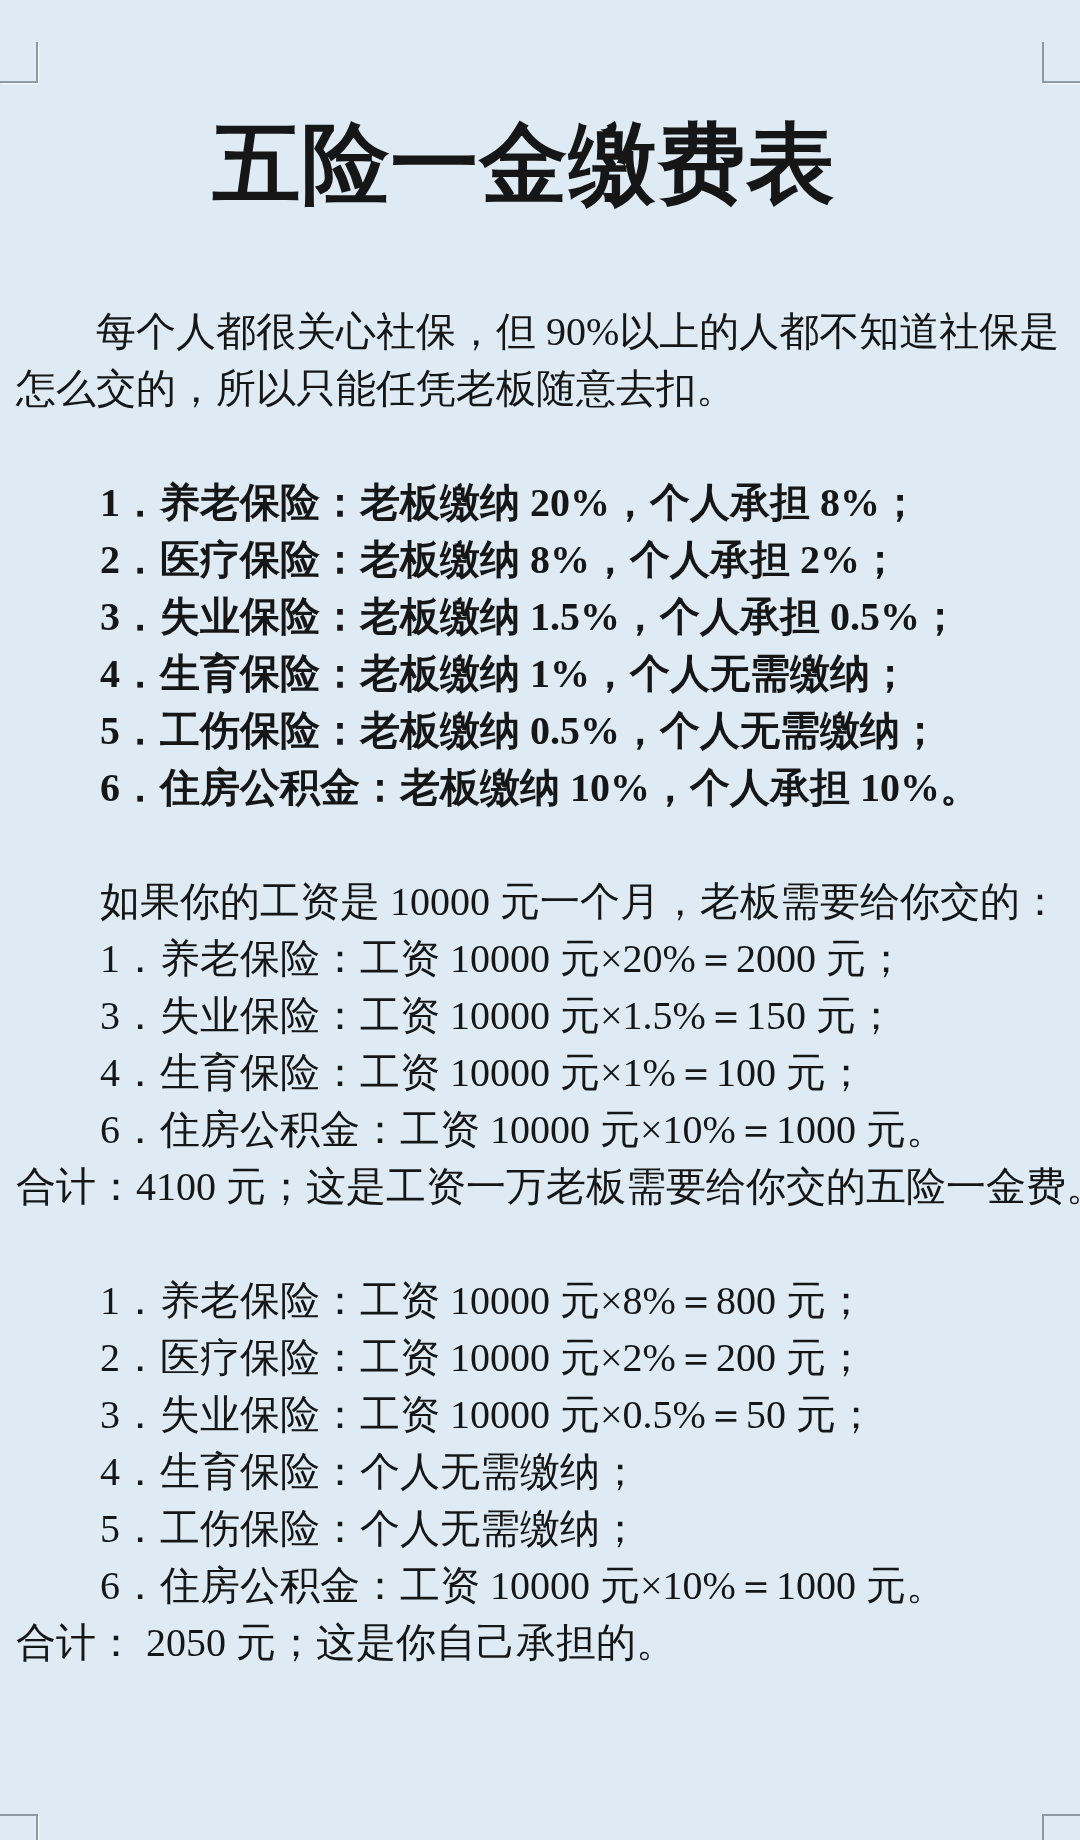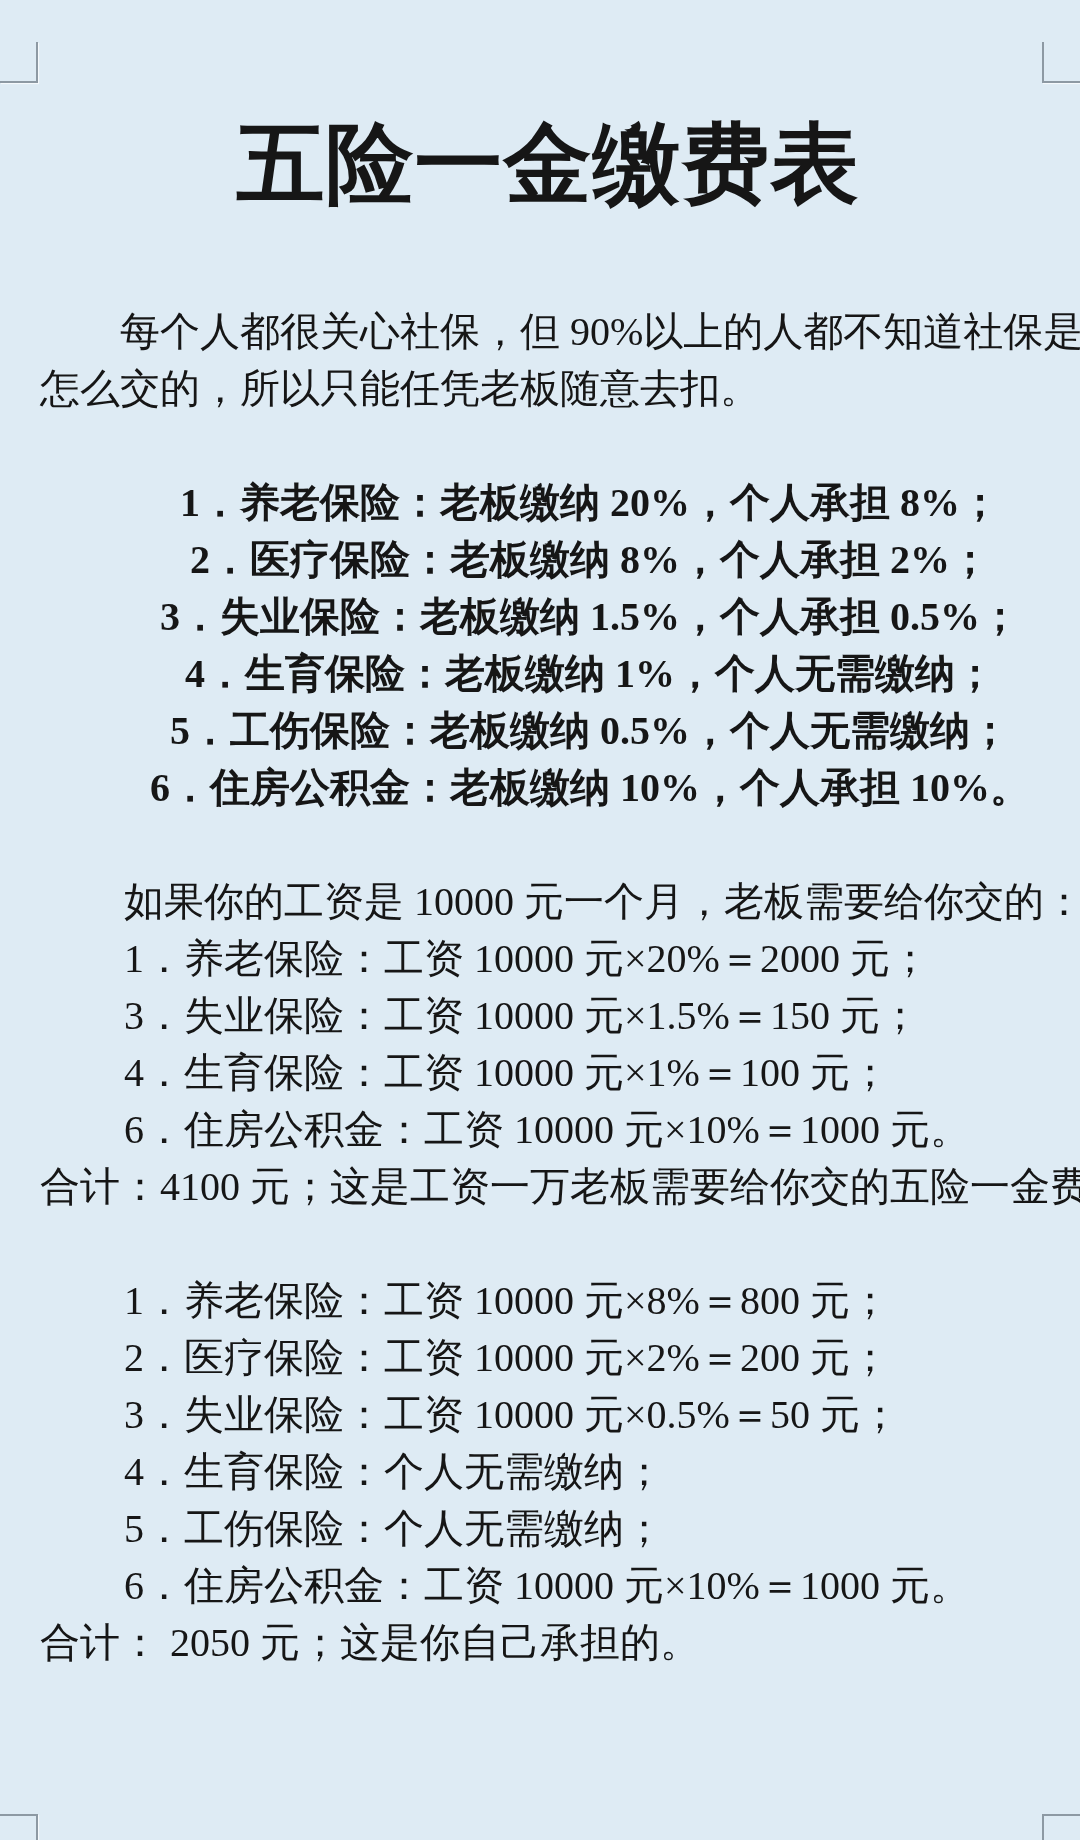"五险一金缴费表" .content { left: 40px -> 16px }
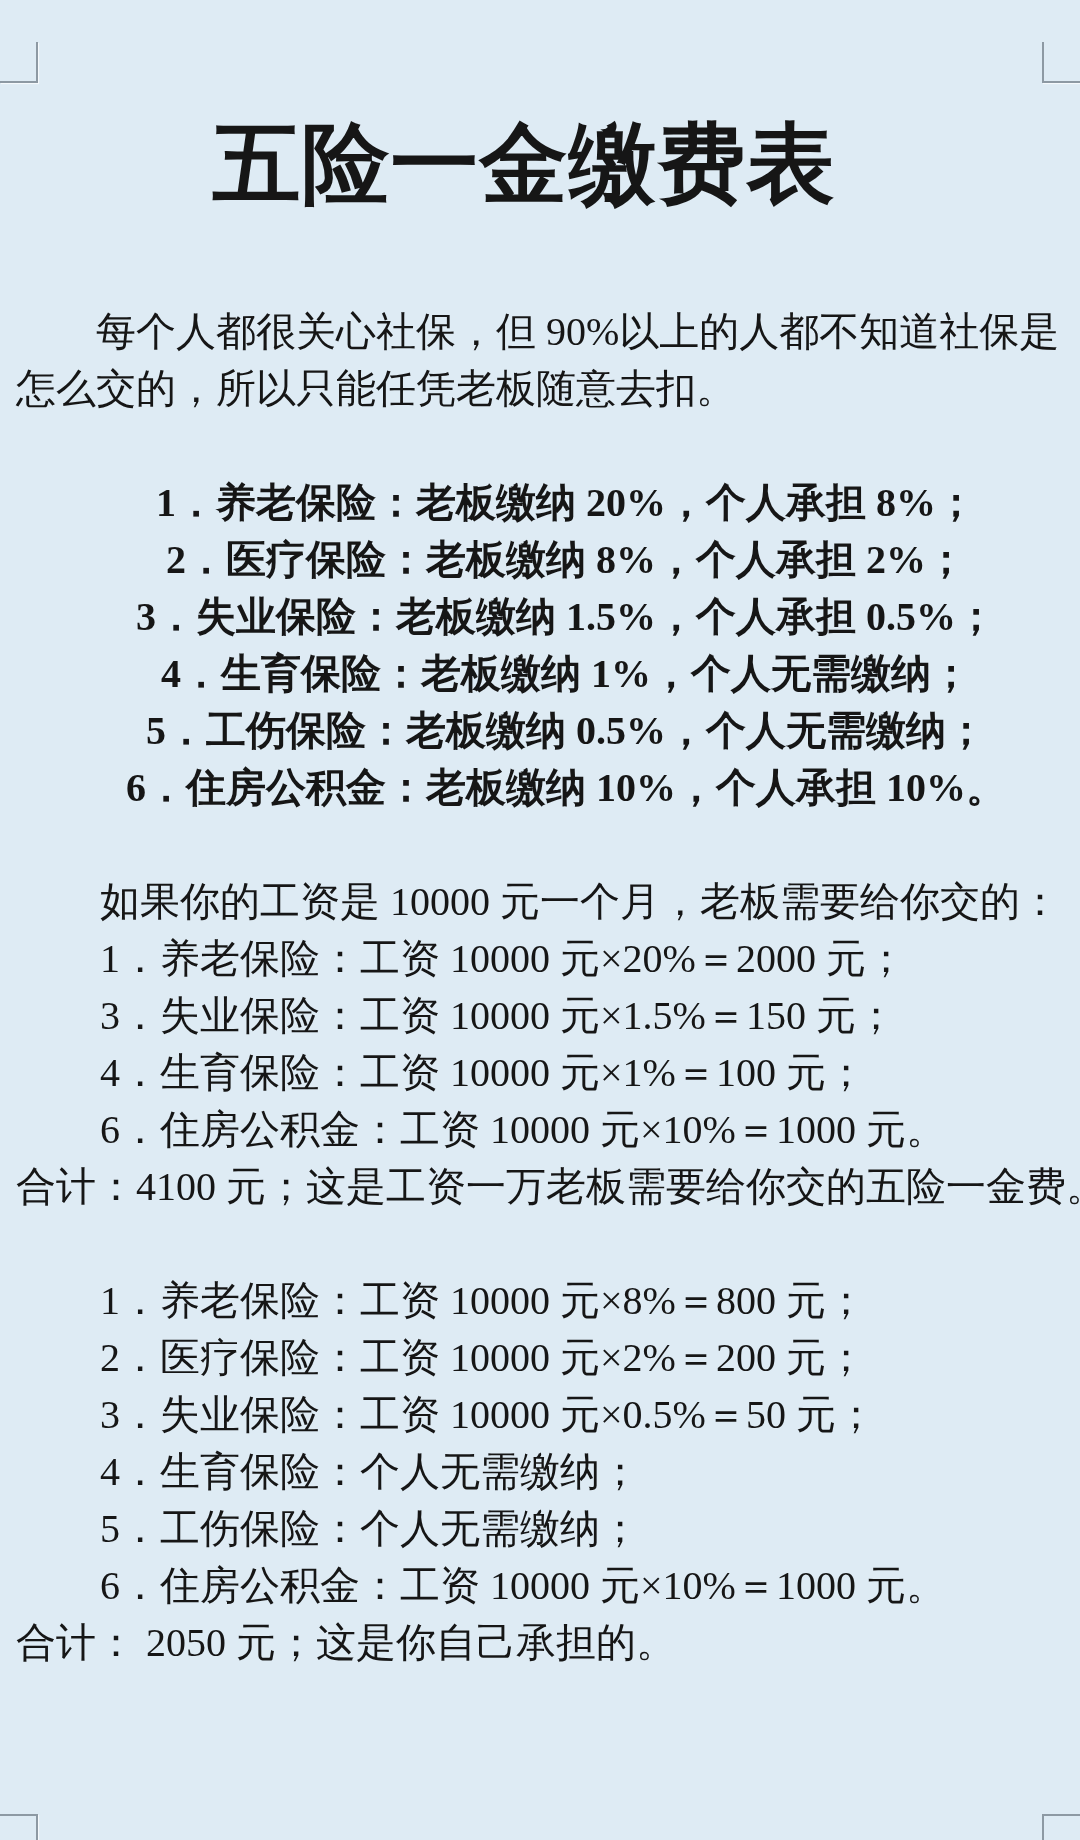"1．养老保险：老板缴纳 20%，个人承担 8%；" .list.bold .line { text-align: center -> none }
